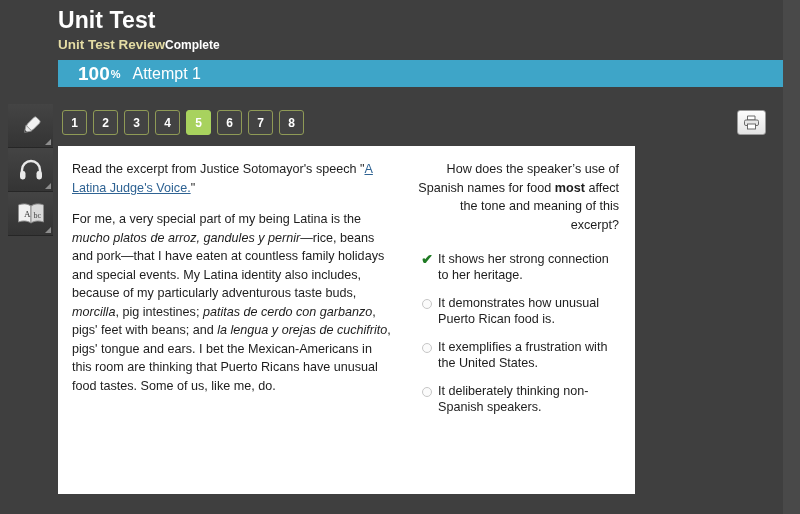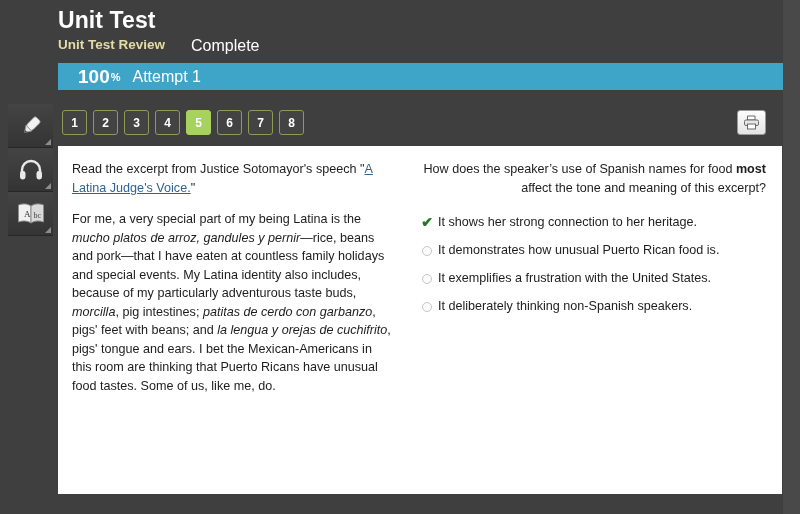"Unit Test Review" .subrow { align-items: flex-start -> center }
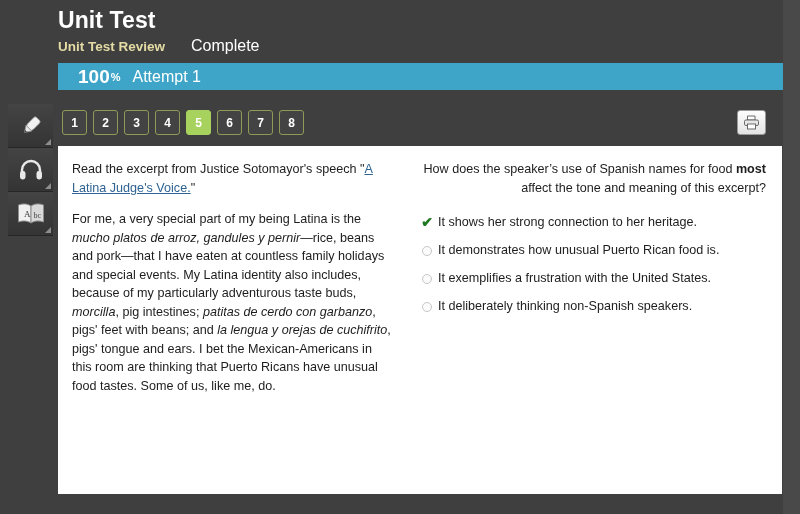"Complete" .status-label { font-size: 16px -> 12px; font-weight: normal -> bold; margin-left: 26px -> none }
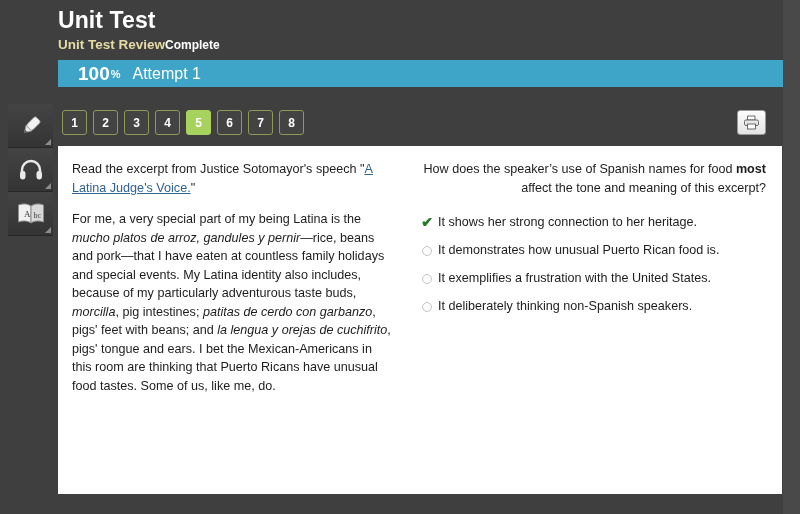"Read the excerpt from Justice" .panel { width: 724px -> 577px }
